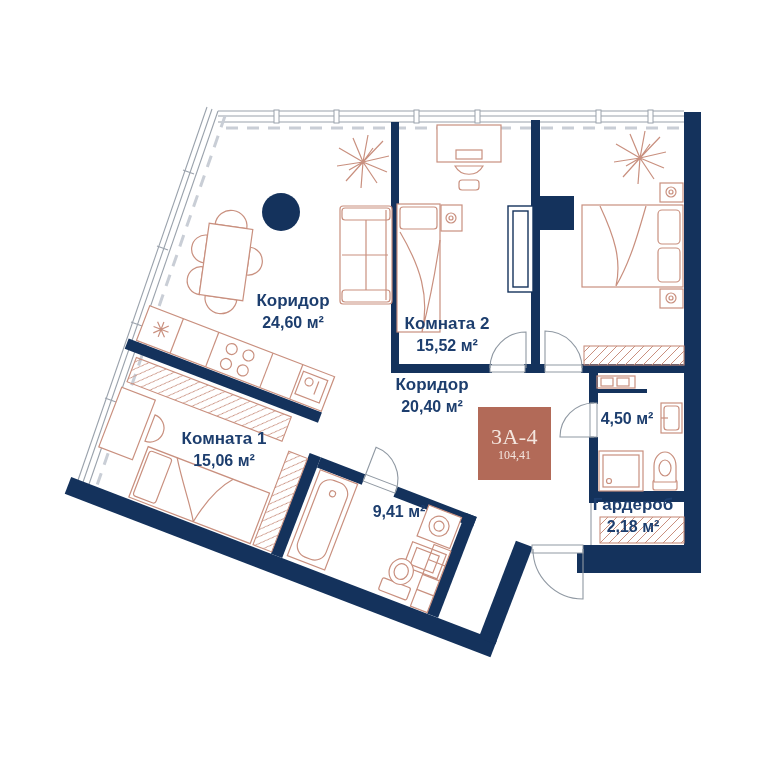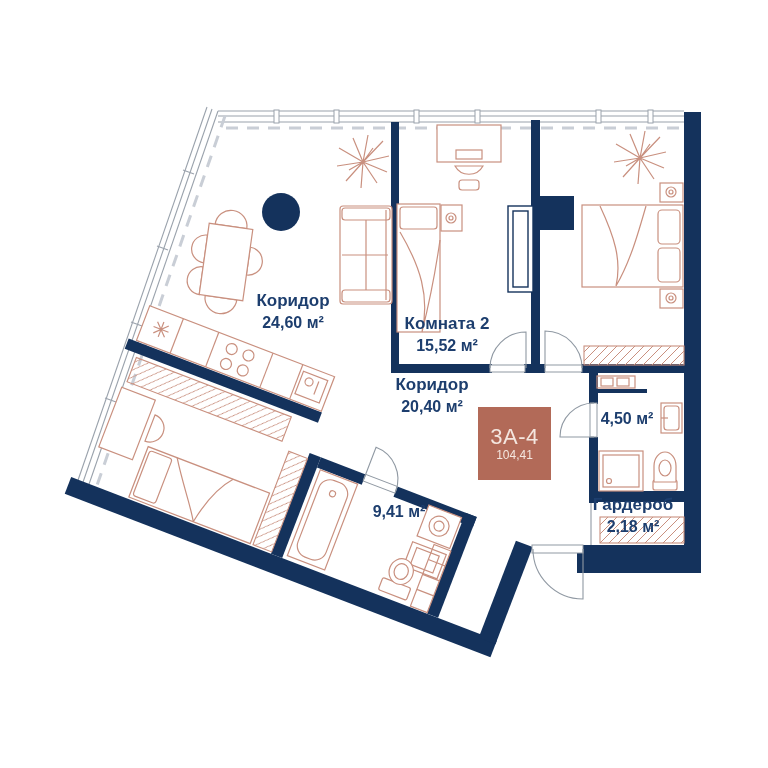"Комната 1" div.lbl { html: none -> <div> <div>Комната 1</div> <div>15,06 м²</div> </div> }
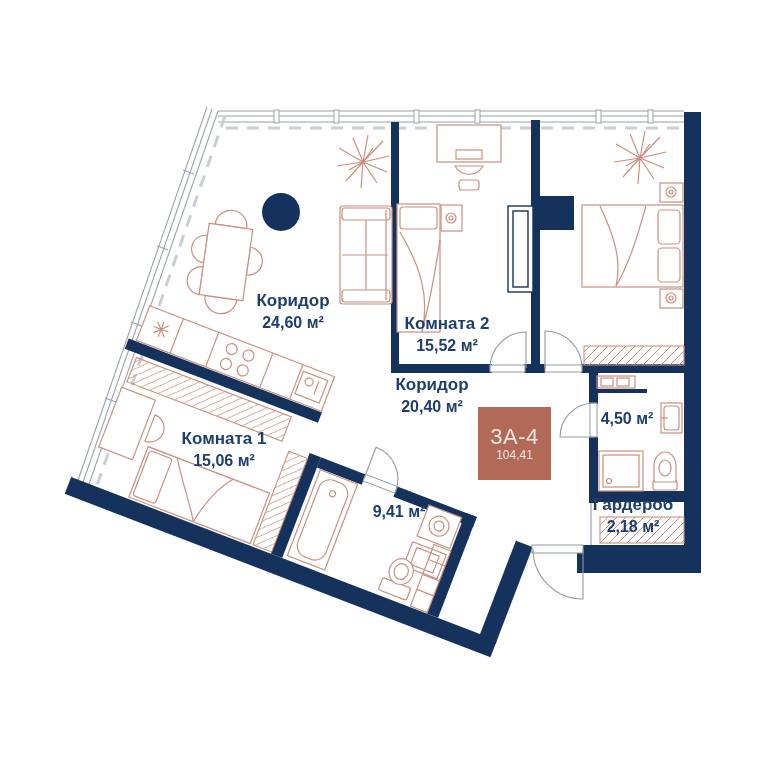"3А-4" div.badge { font-family: none -> Liberation Serif, serif }
